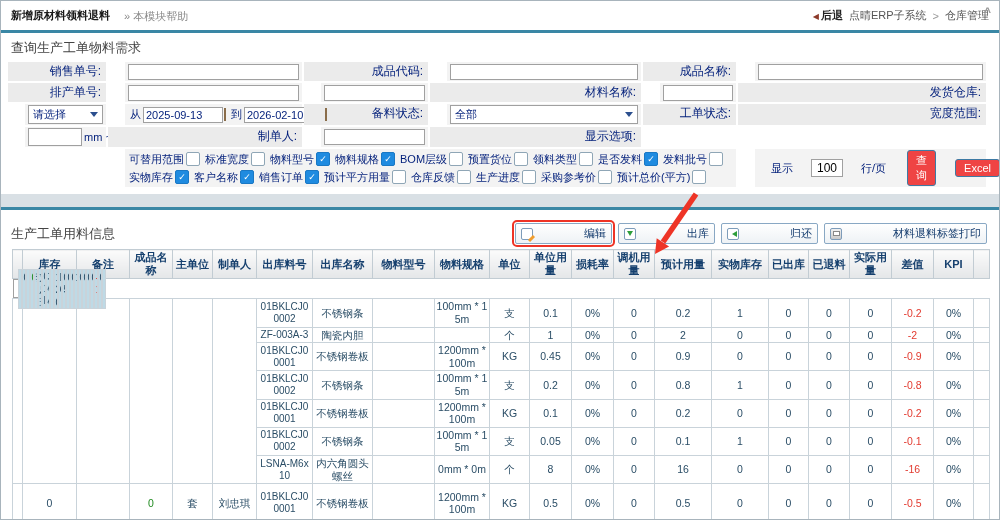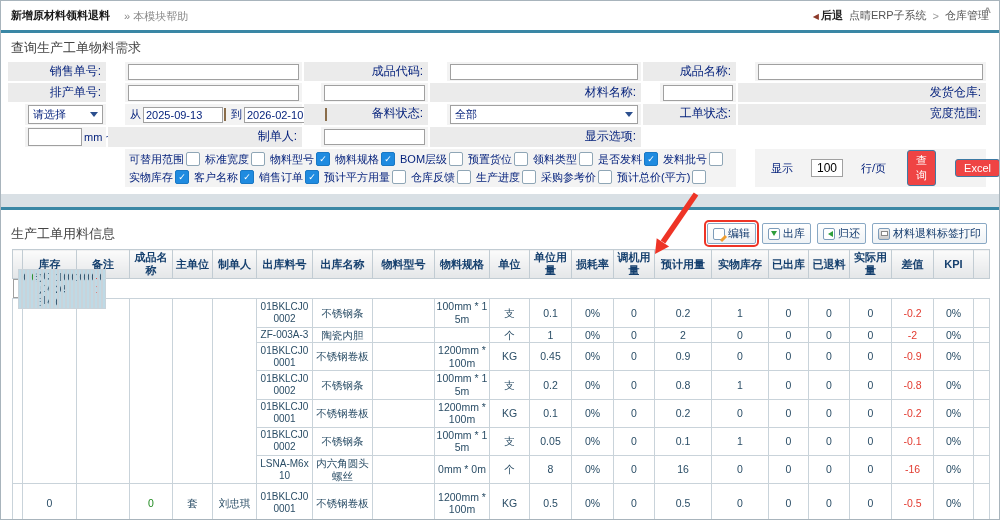"编辑" .gbtn { gap: none -> 48px }
